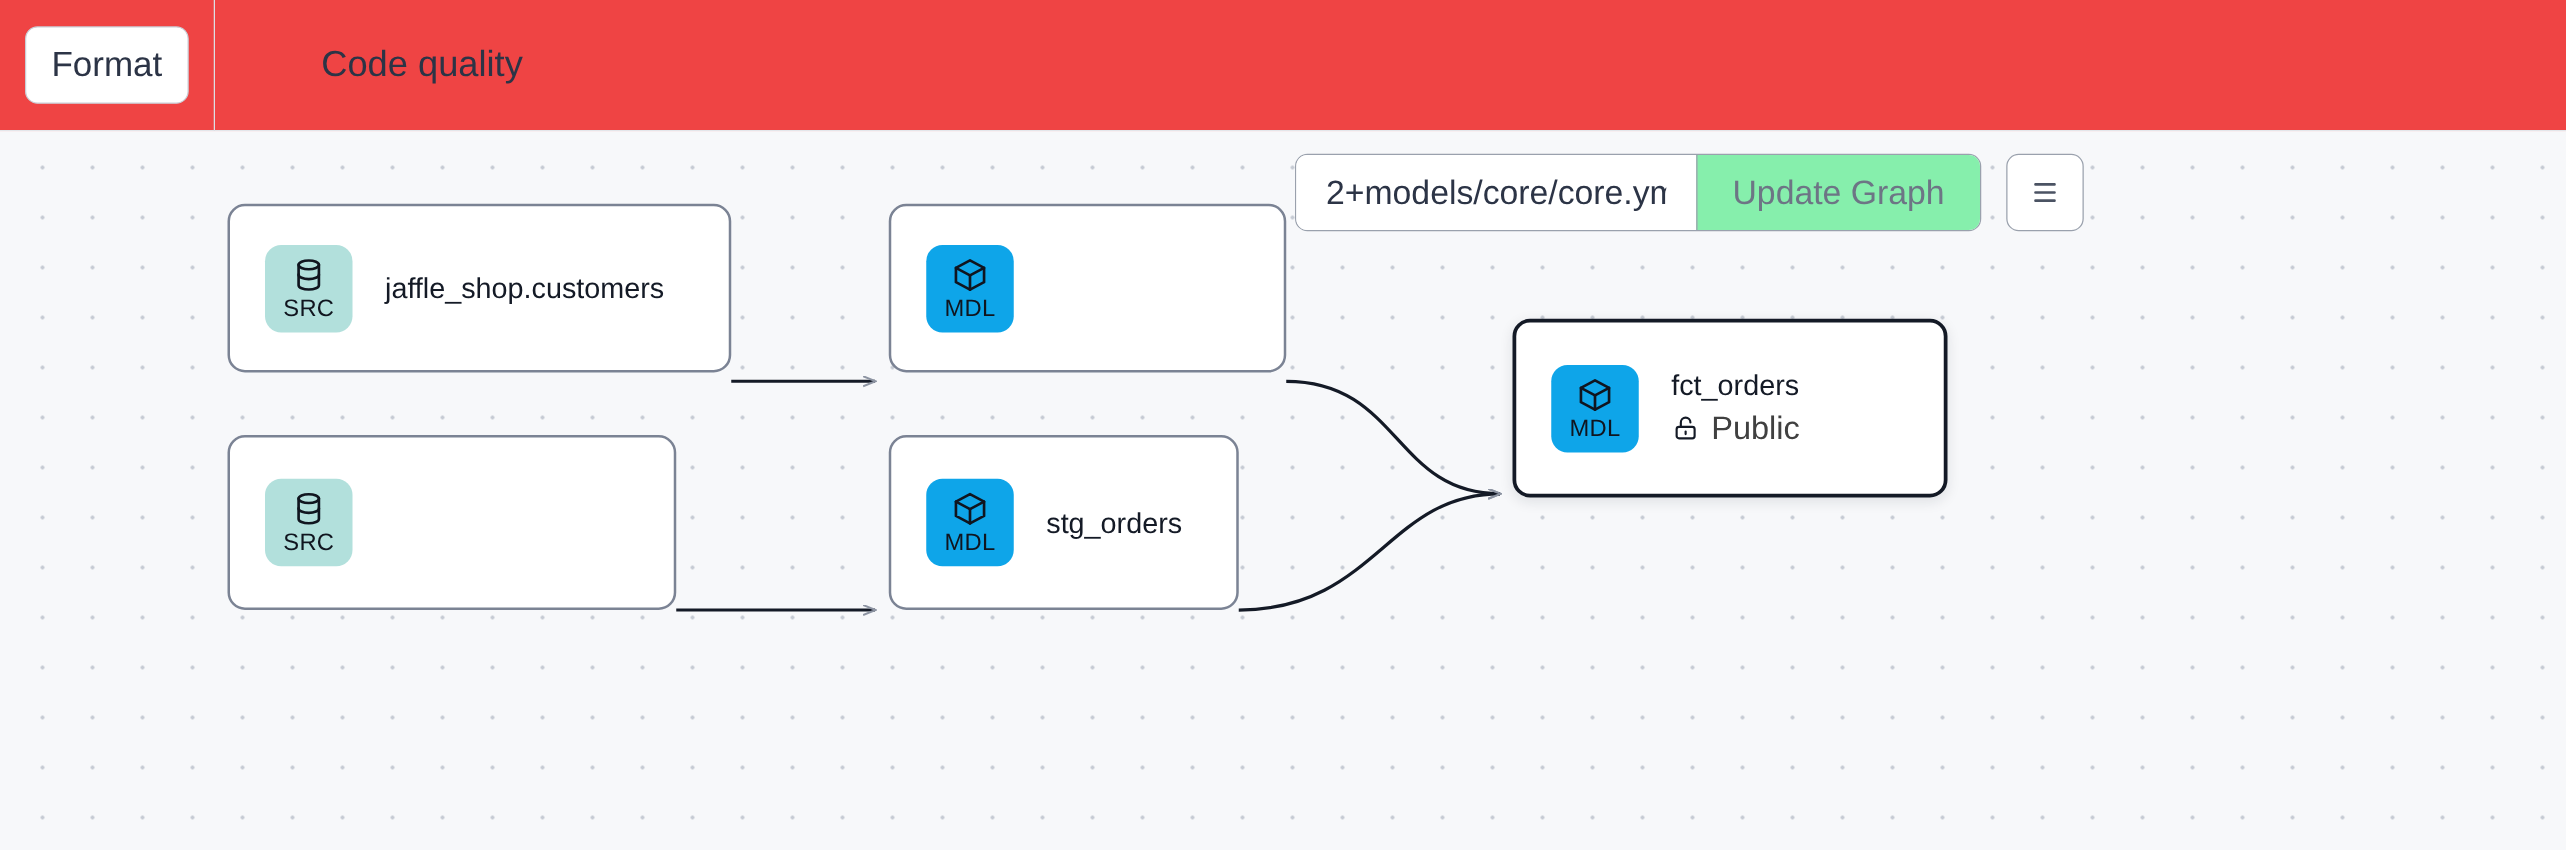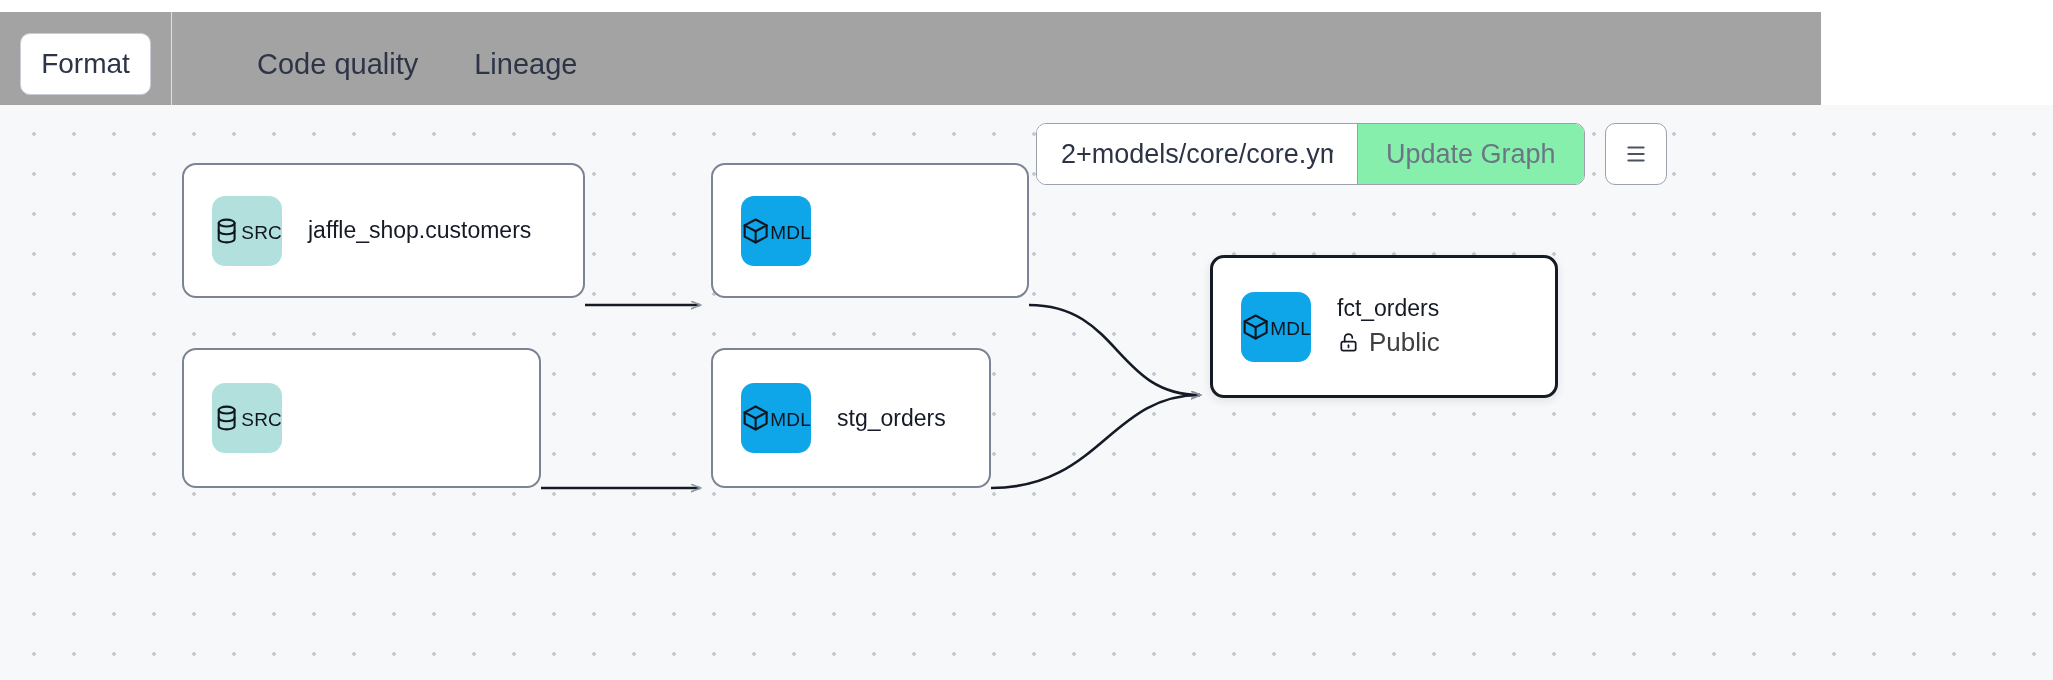"Format" .topbar { background: #a3a3a3 -> #ef4444; top: 12px -> 0; width: 1821px -> 2053px }
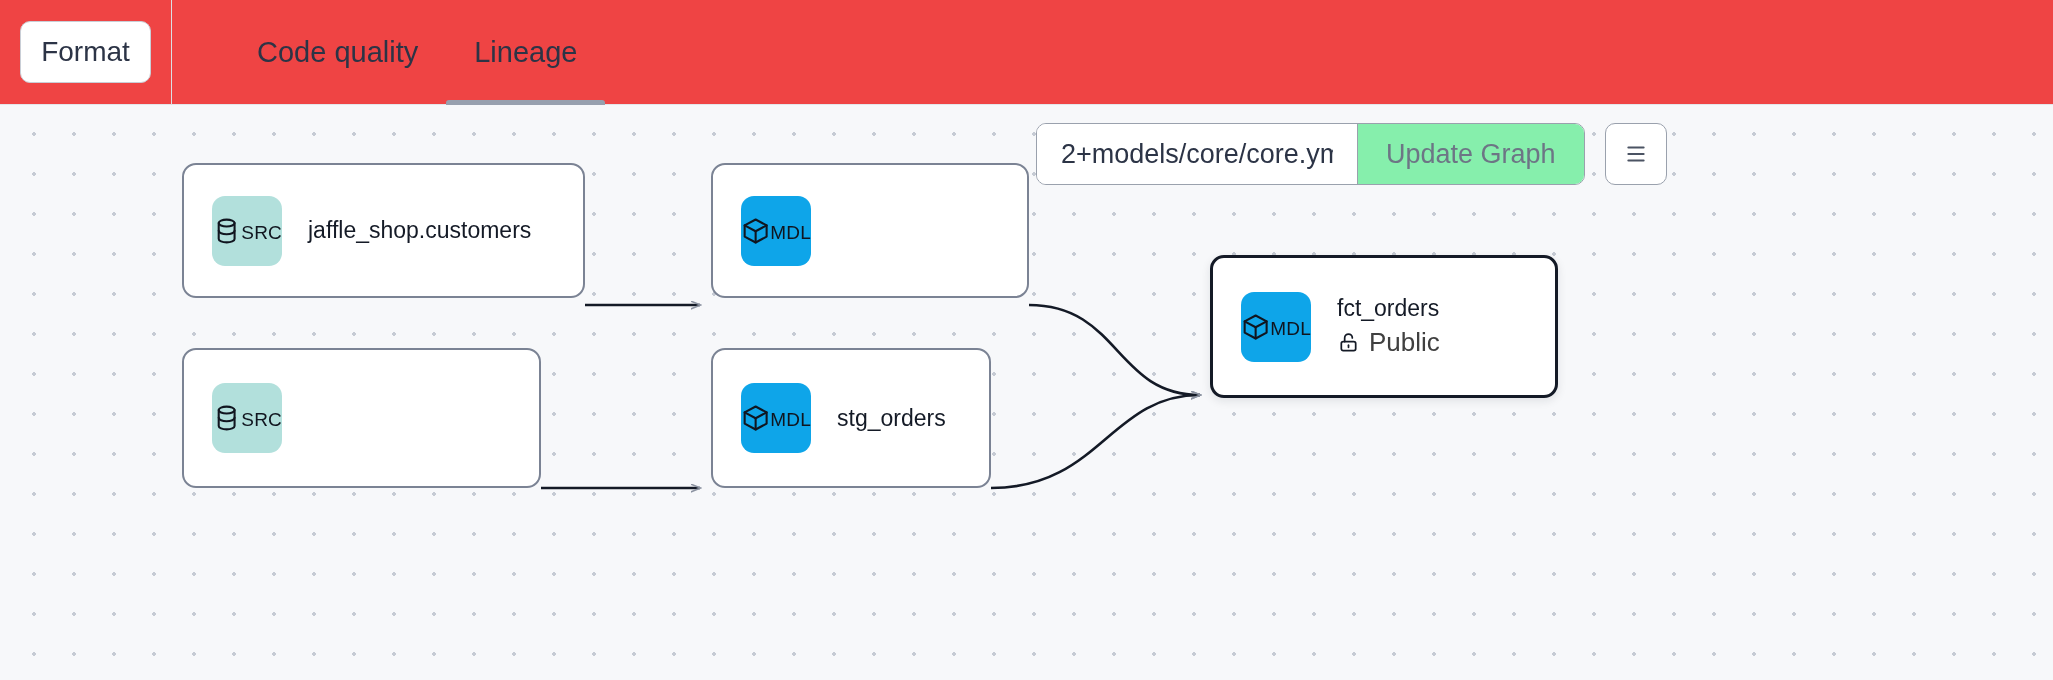"Lineage" div.tab { html: <div> <span>Lineage</span> </div> -> none }
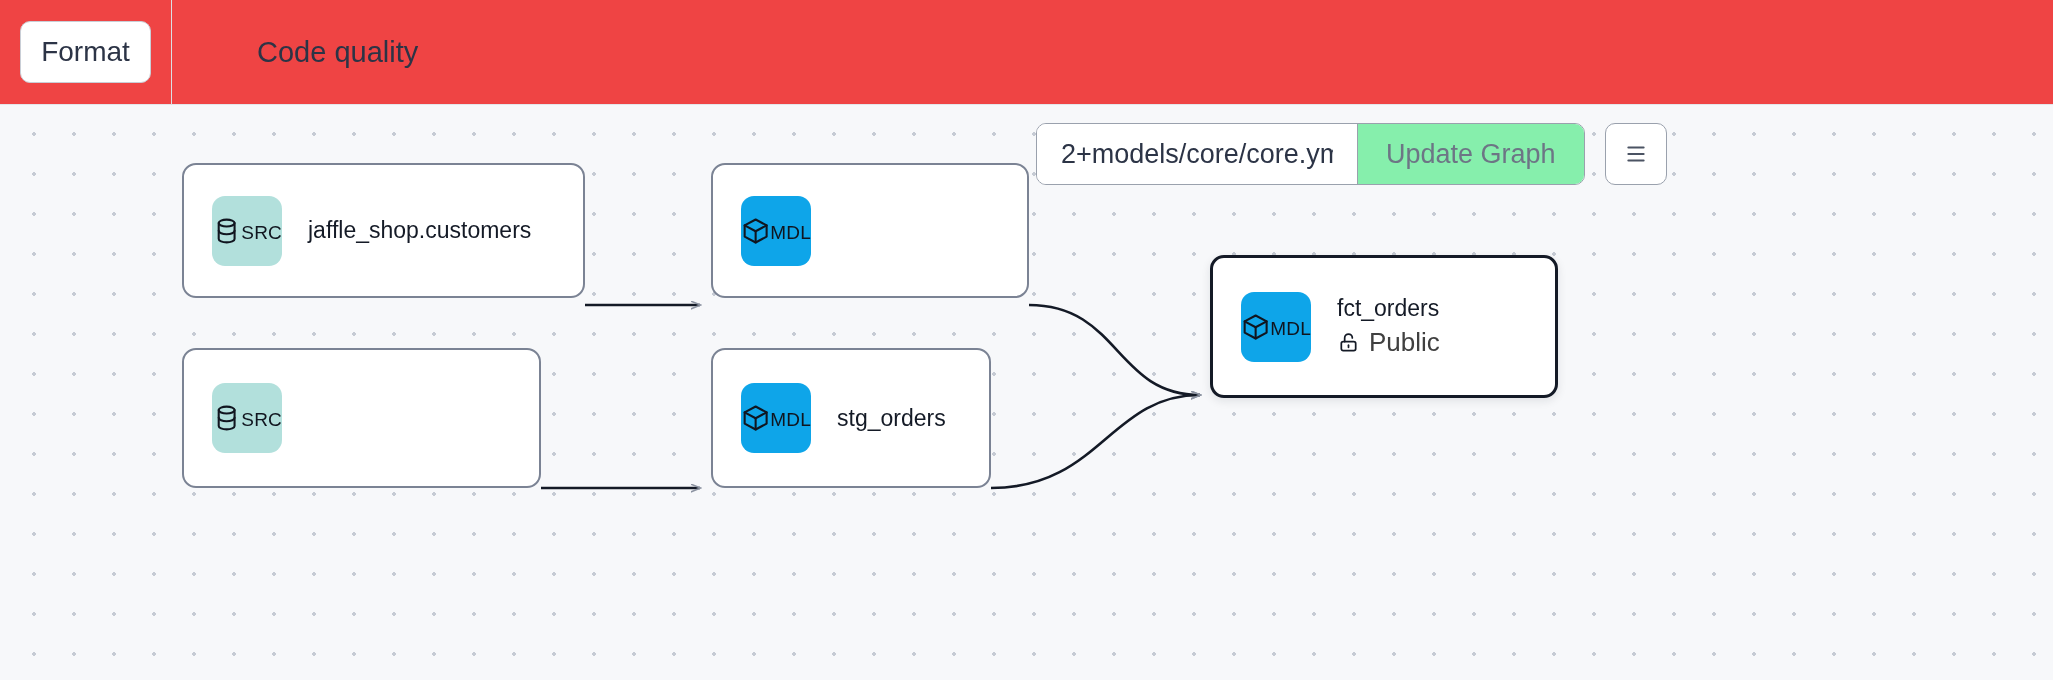"SRC" .badge { flex-direction: row -> column }
